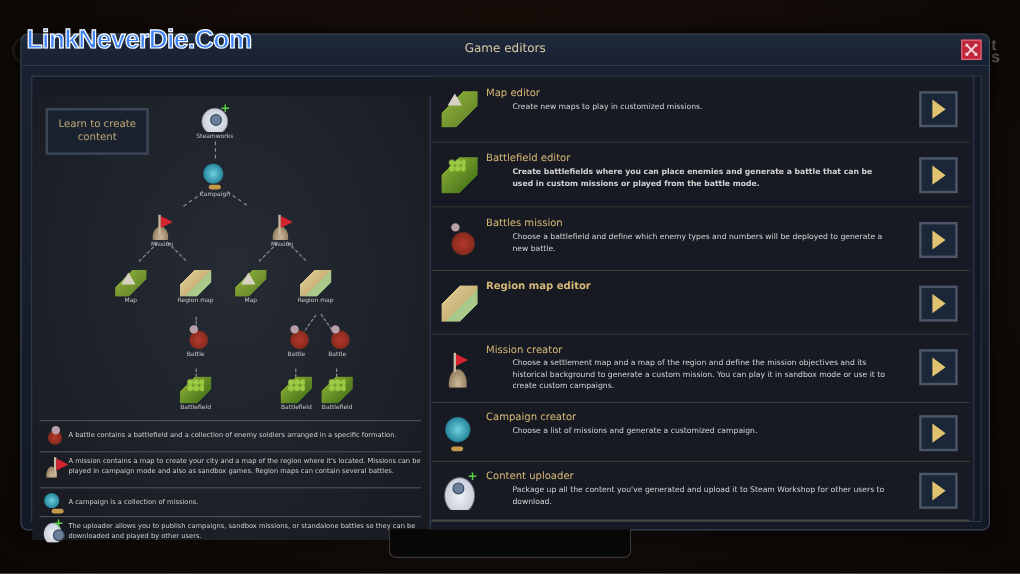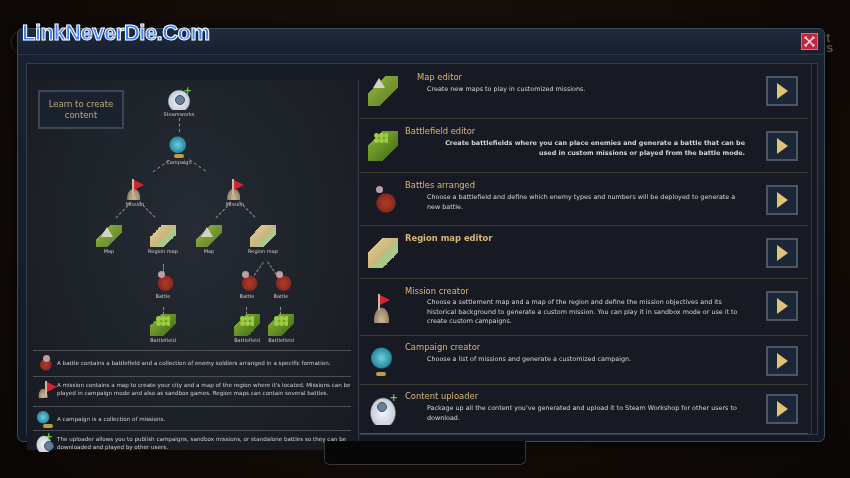"Game editors" div.title { html: none -> <div>Game editors</div> }
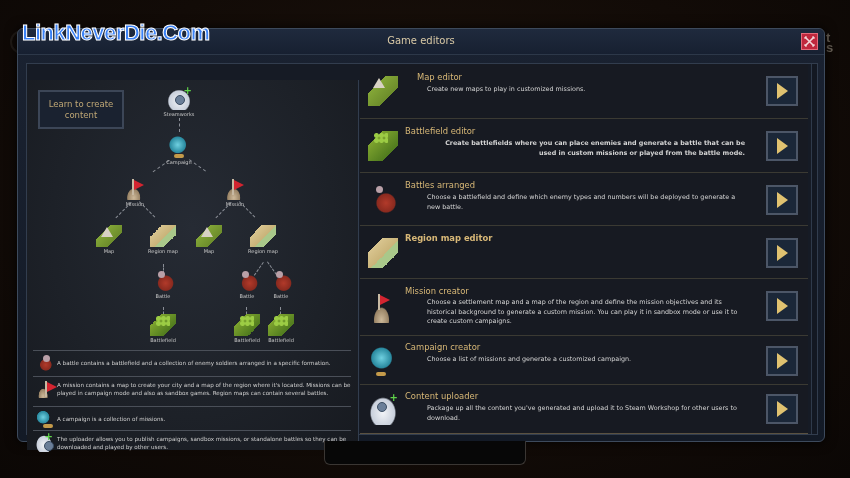"Map editor" div.rtitle { margin-left: 12px -> none }
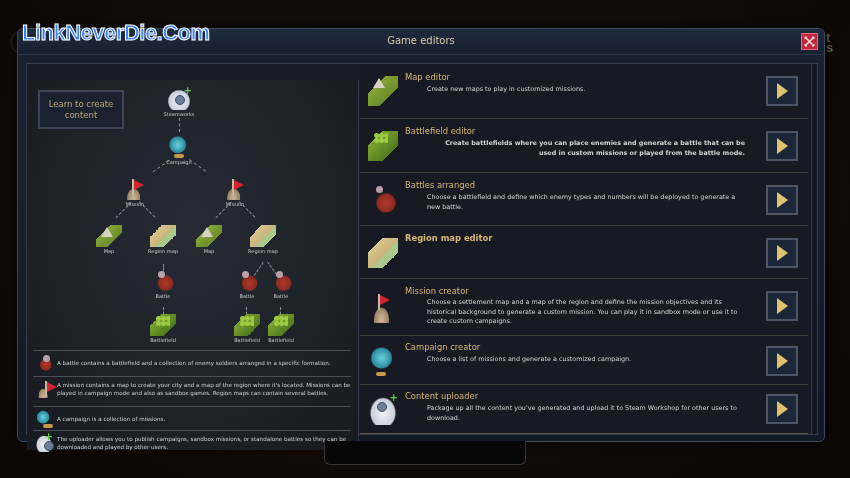"Battlefield editor" div.row { text-align: right -> none }
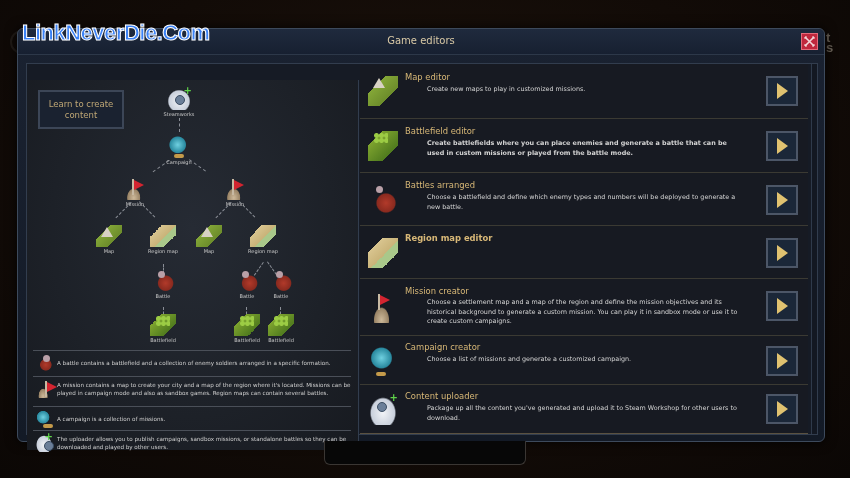"Battles arranged" div.rtitle { text: arranged -> mission }
